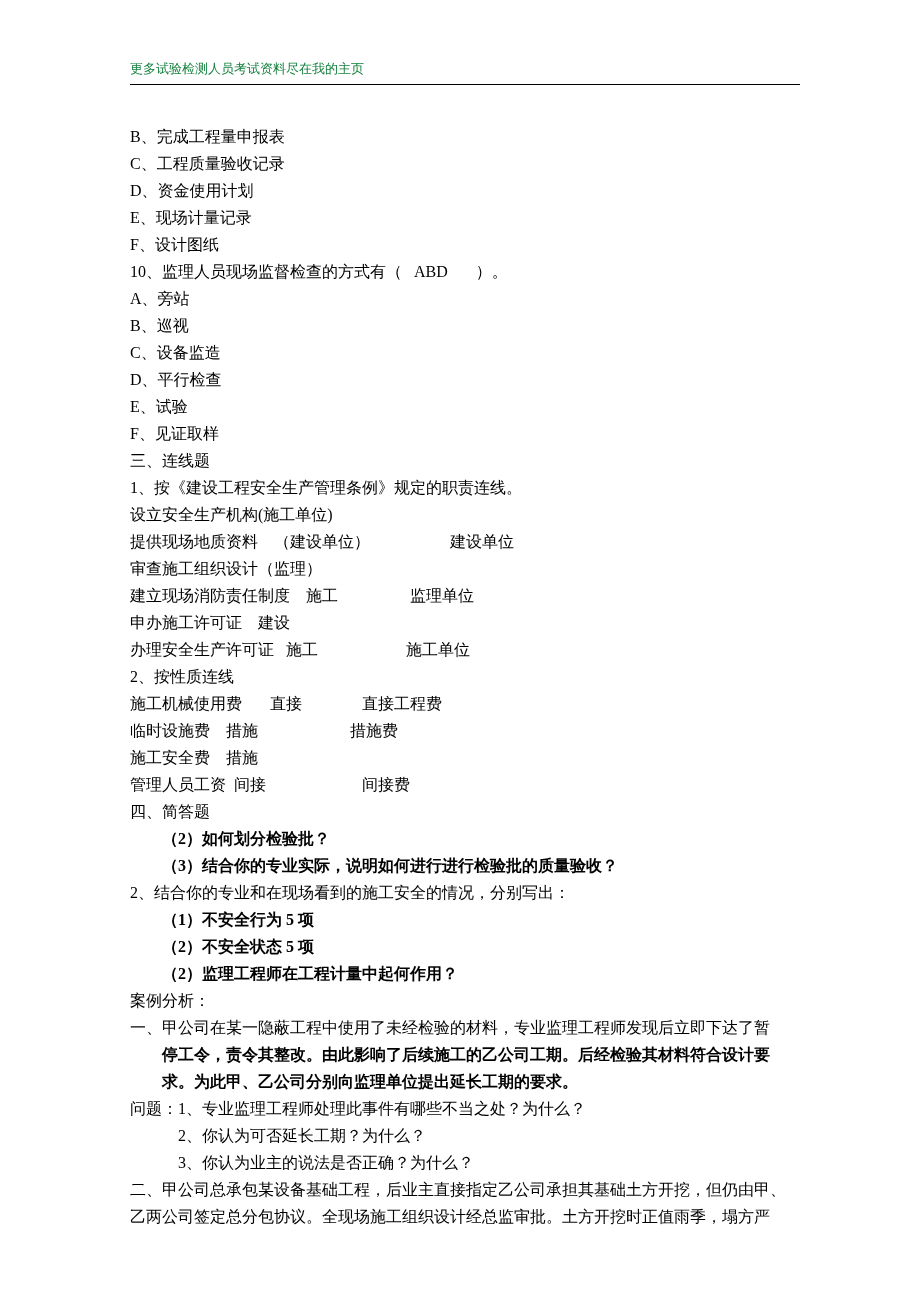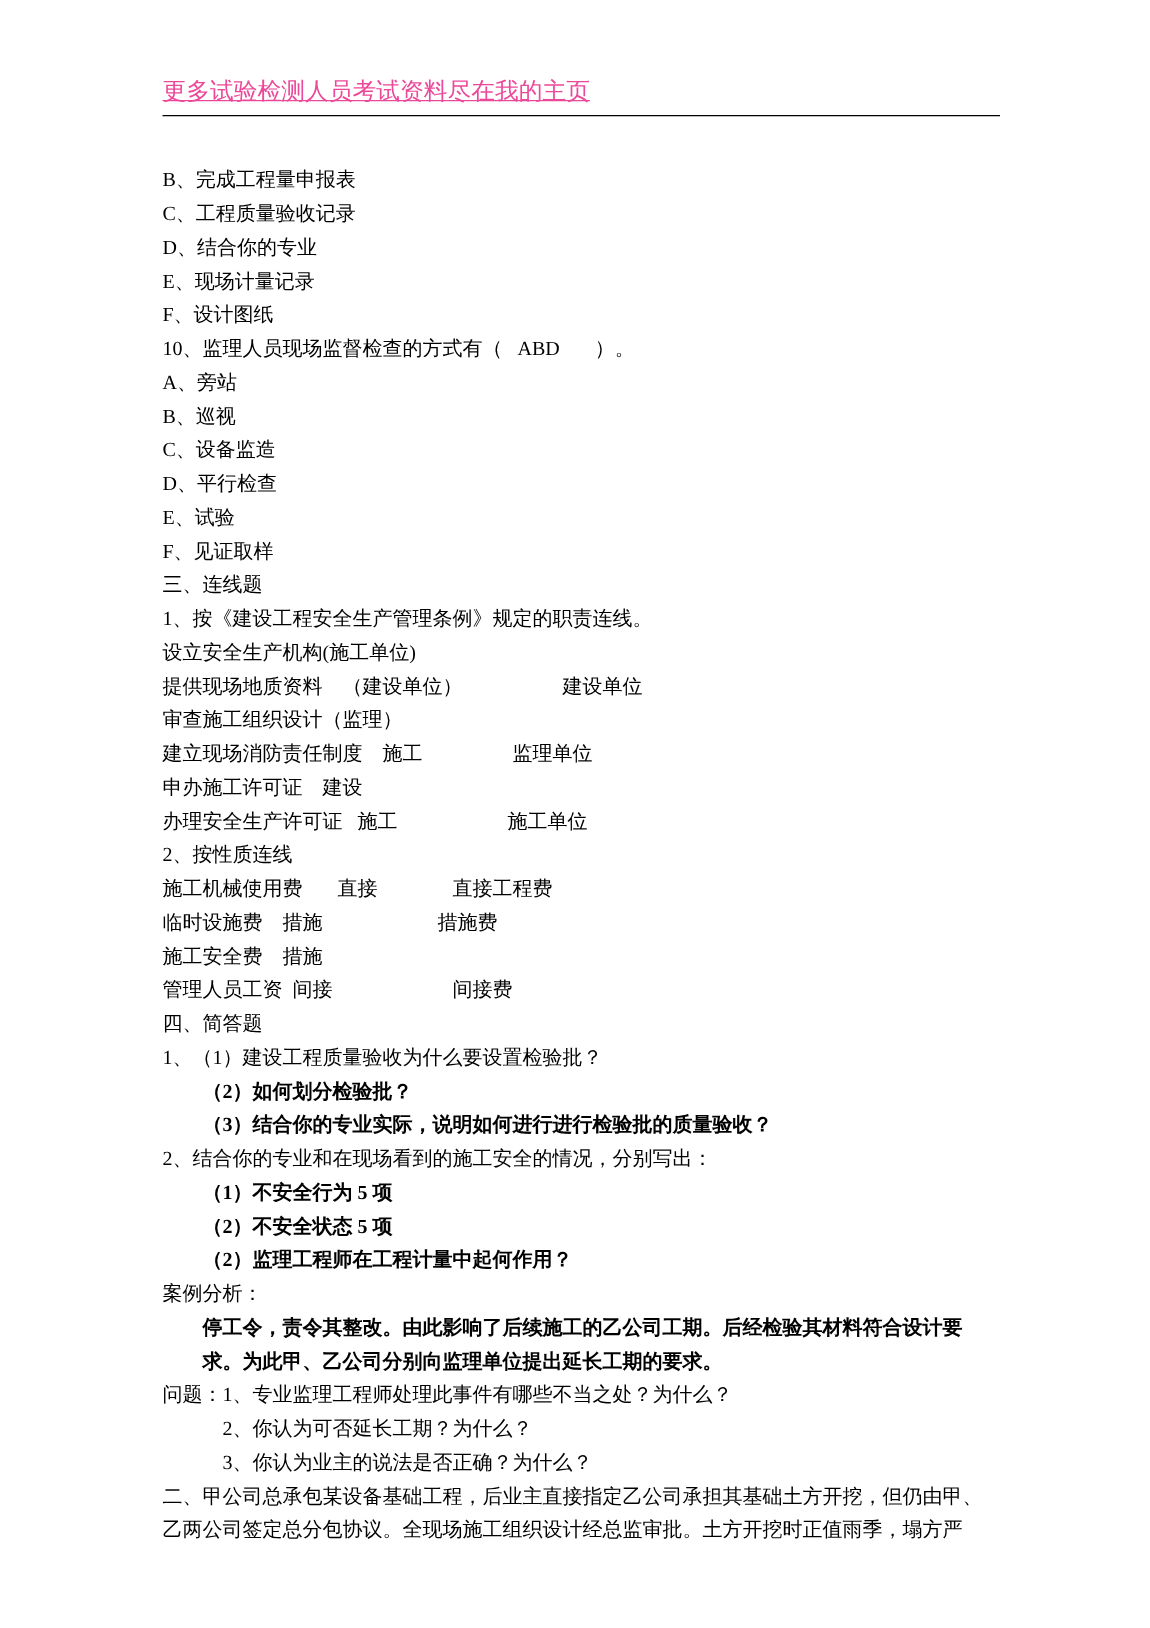"更多试验检测人员考试资料尽在我的主页" .header-line { color: #ec4899 -> #15803d; font-size: 19px -> 13px; text-decoration: underline -> none }
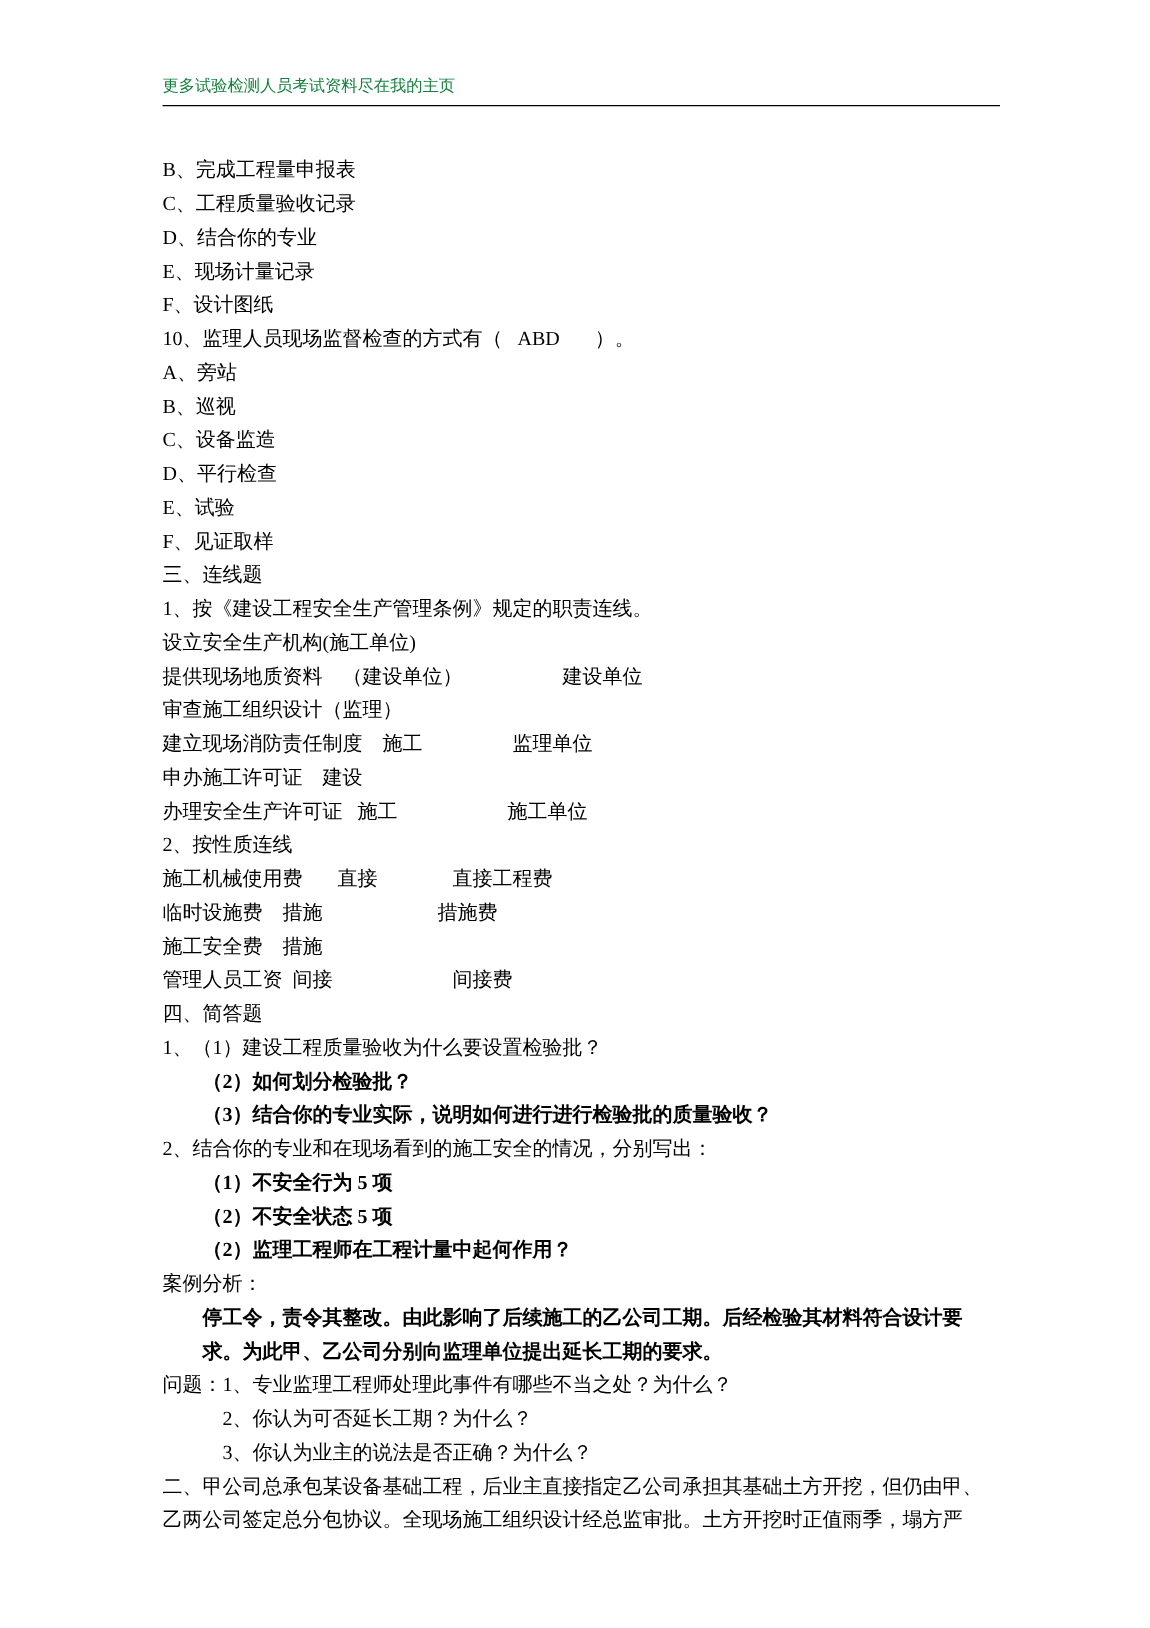"D、结合你的专业" div.line { text: 结合你的专业 -> 资金使用计划 }
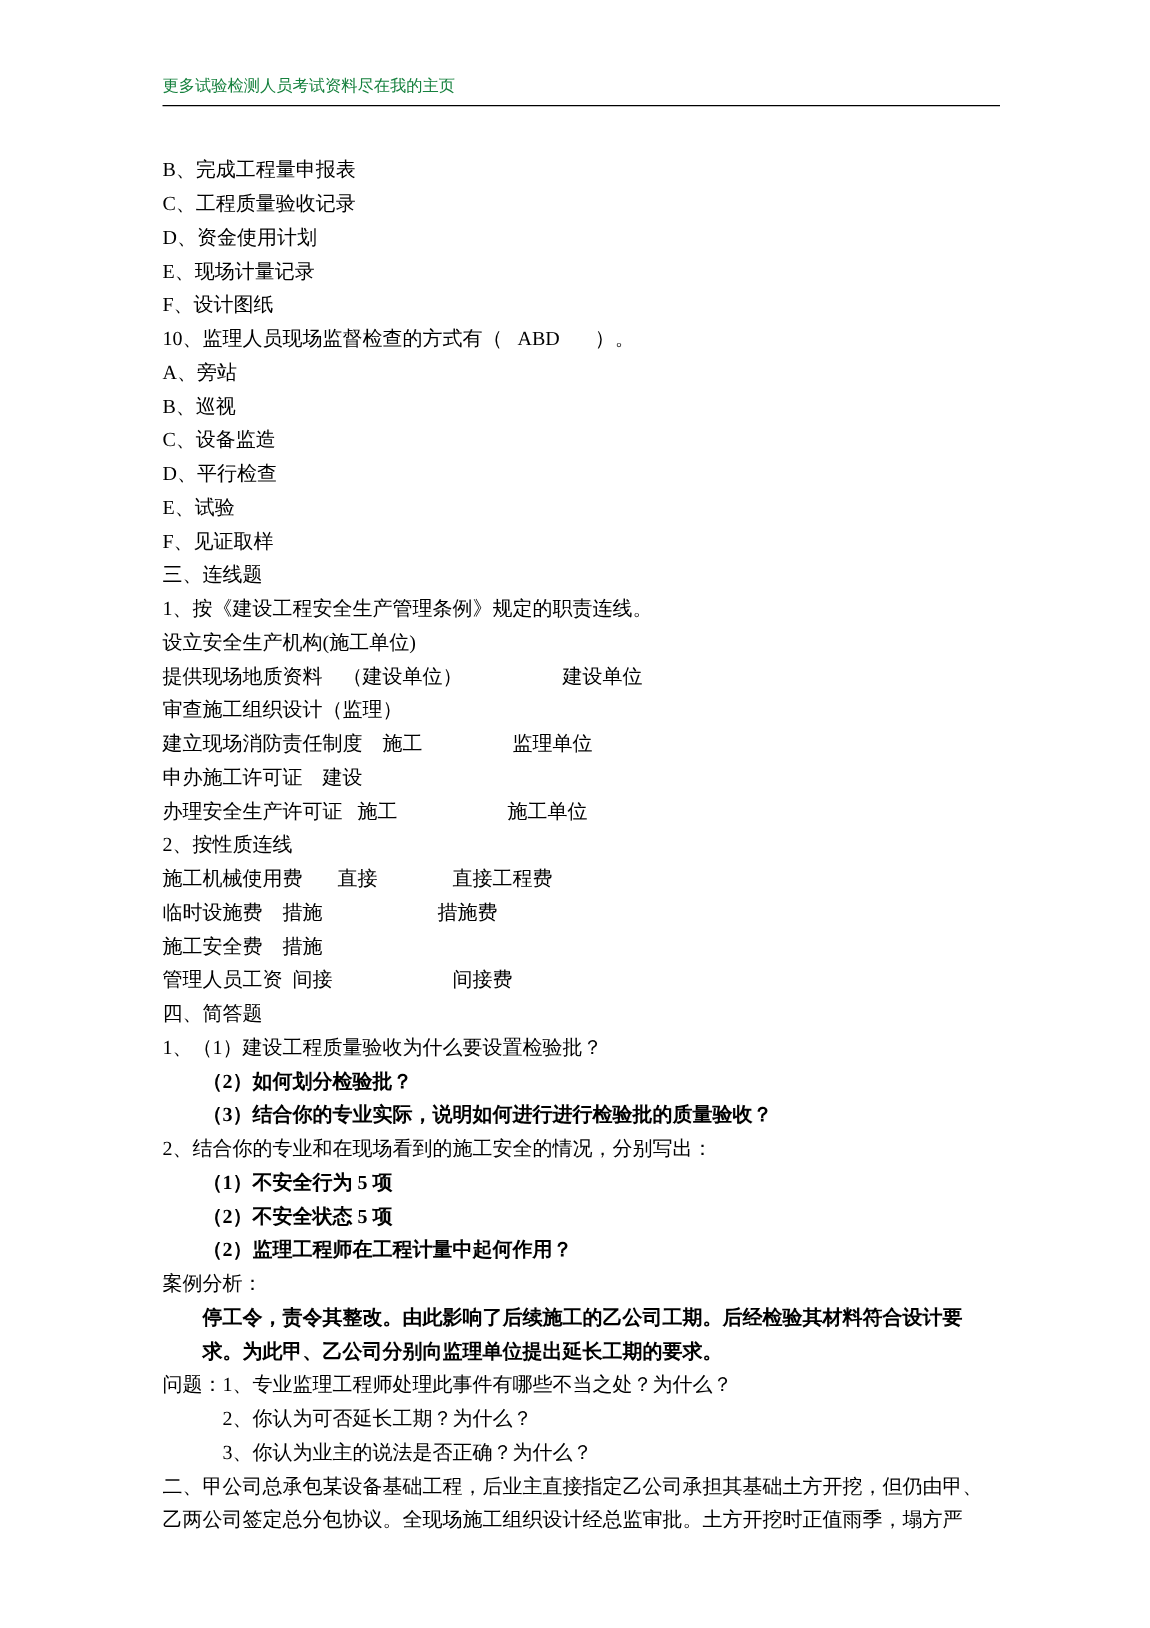"1、（1）建设工程质量验收为什么要设置检验批？" div.line { html: <div>1、（1）建设工程质量验收为什么要设置检验批？</div> -> none }
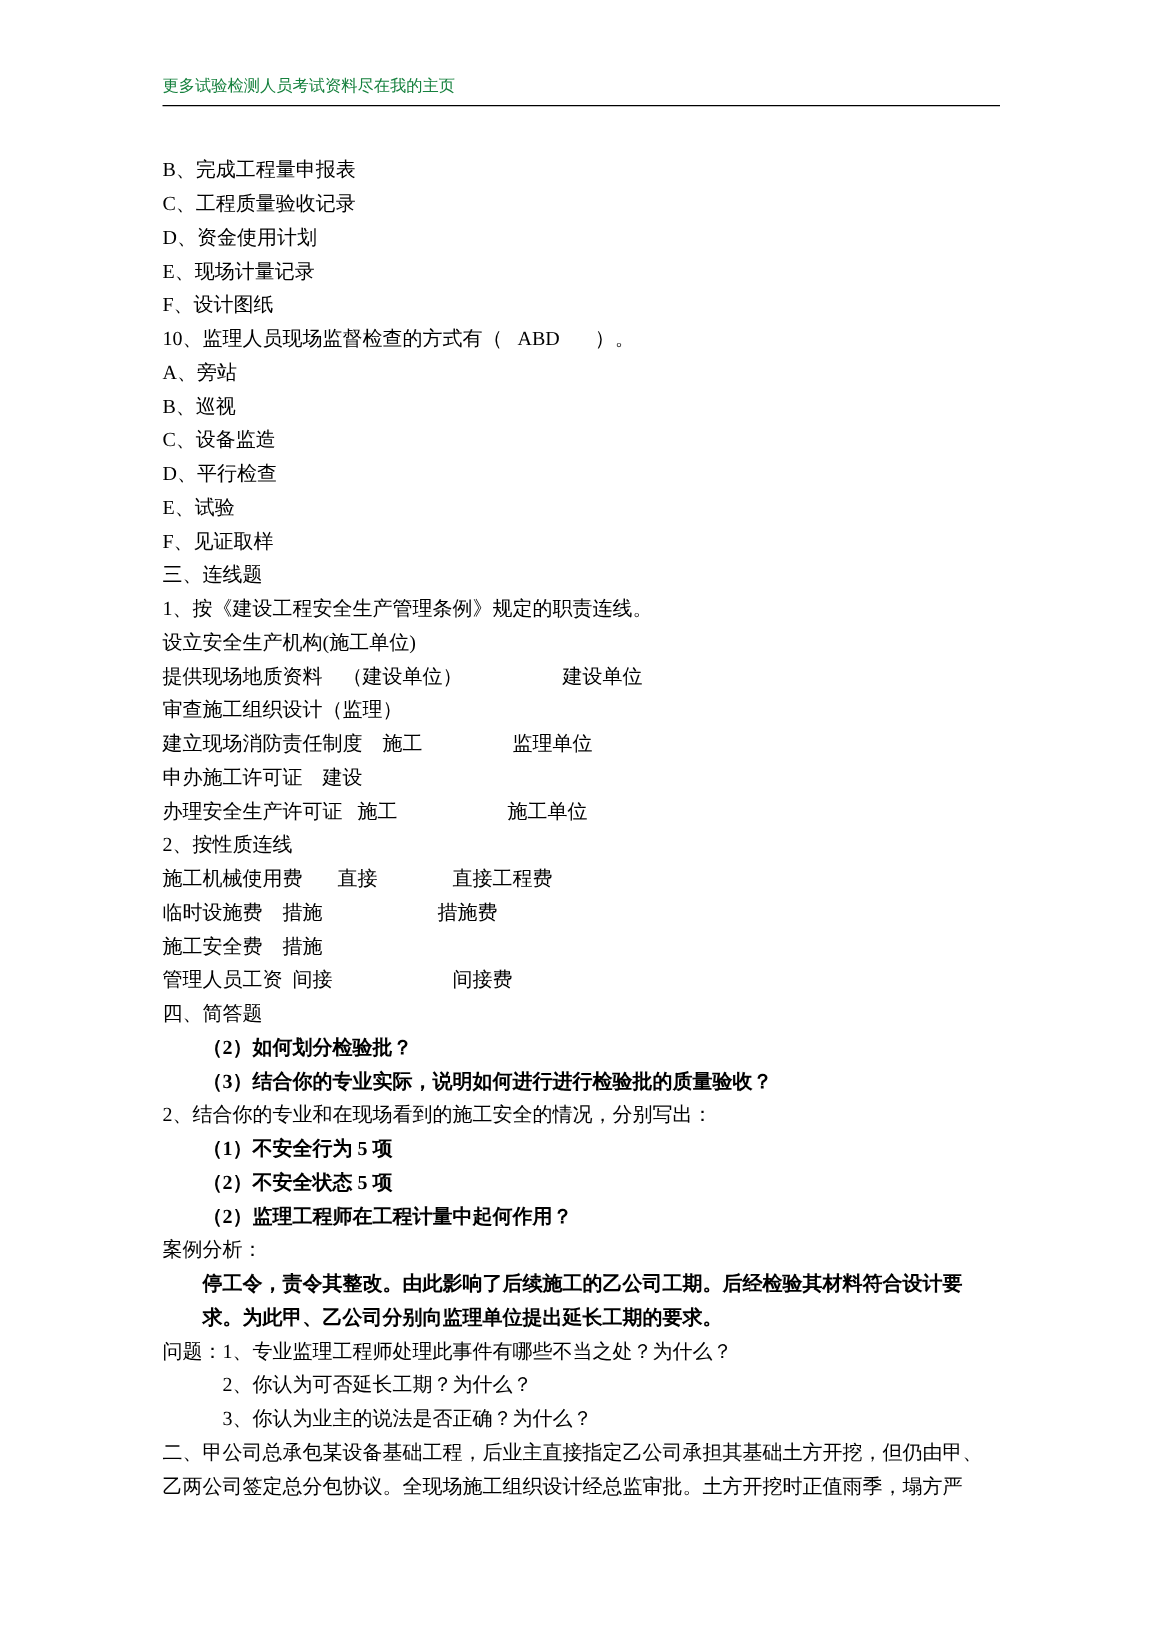"一、甲公司在某一隐蔽工程中使用了未经检验的材料，专业监理工程师发现后立即下达了暂" div.line { html: none -> <div>一、甲公司在某一隐蔽工程中使用了未经检验的材料，专业监理工程师发现后立即下达了暂</div> }
